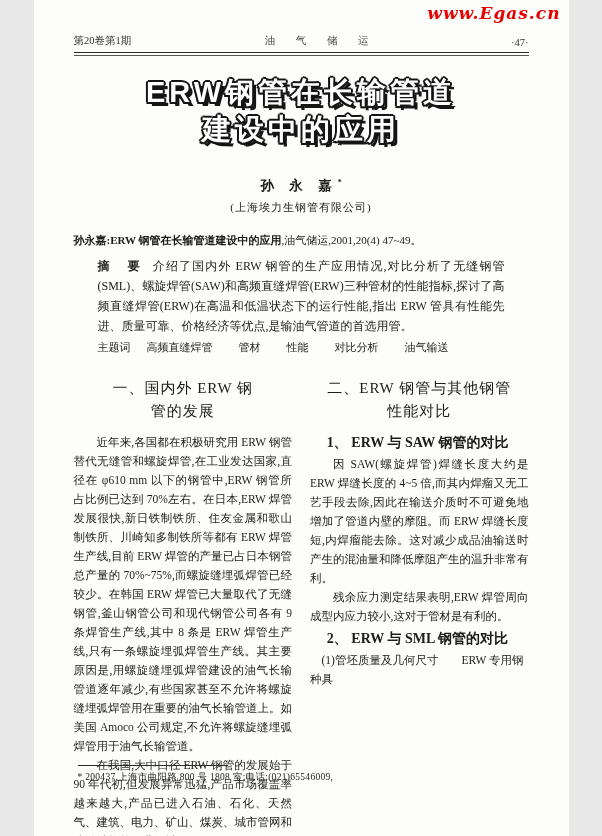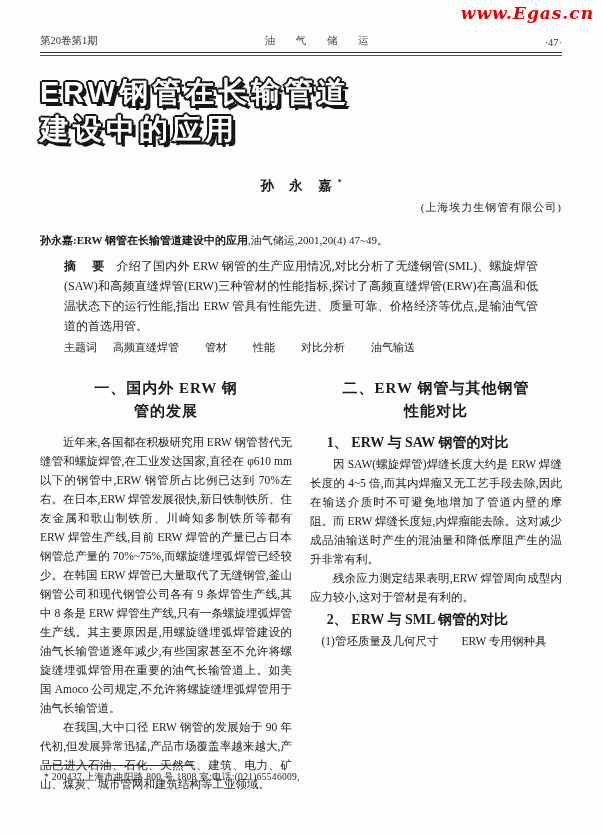"www.Egas.cn" .page { width: 602px -> 535px }
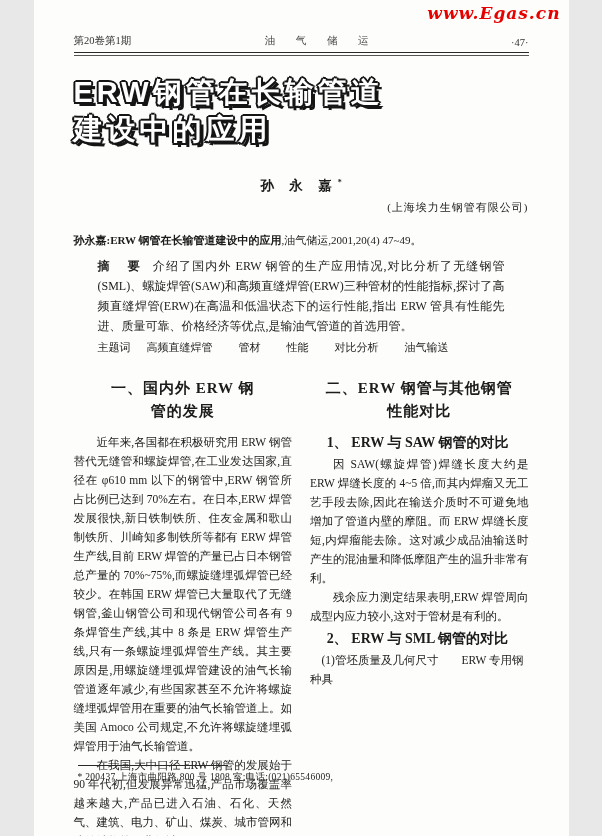"ERW钢管在长输管道" .title { text-align: none -> center }
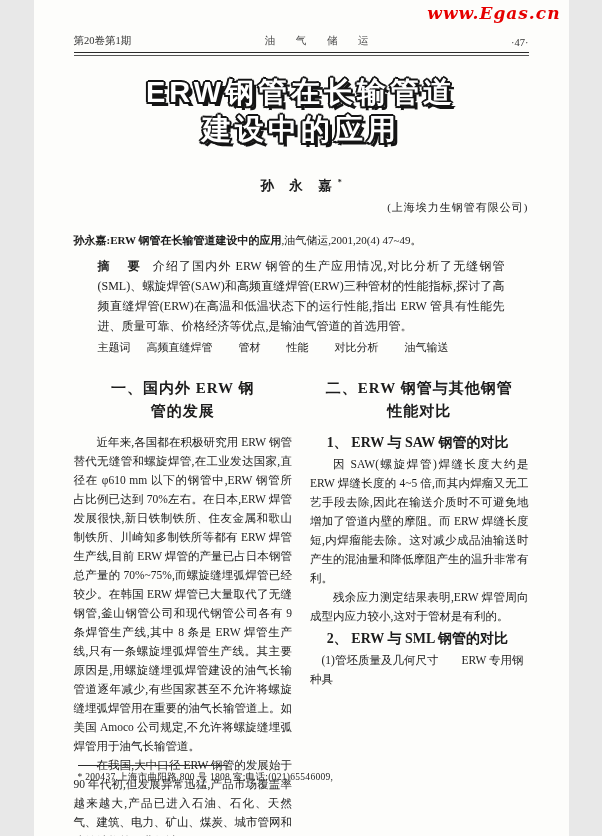"(上海埃力生钢管有限公司)" .affiliation { text-align: right -> center }
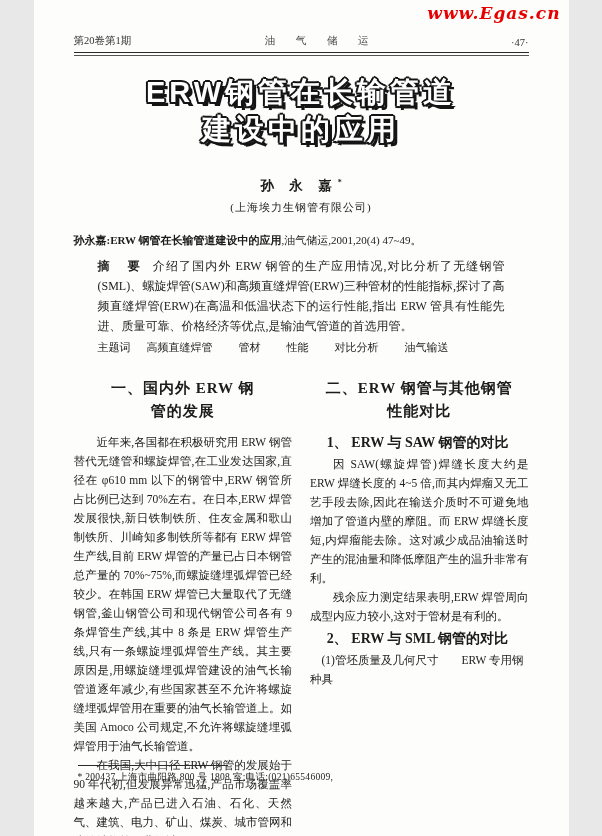"一、国内外 ERW 钢" .col-heading { font-weight: bold -> normal }
